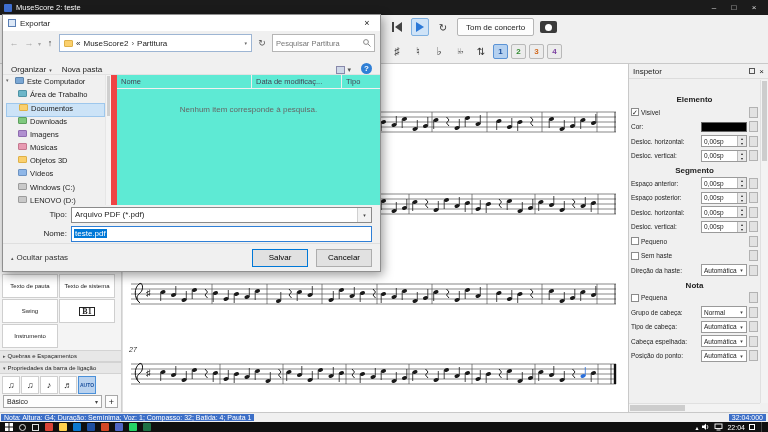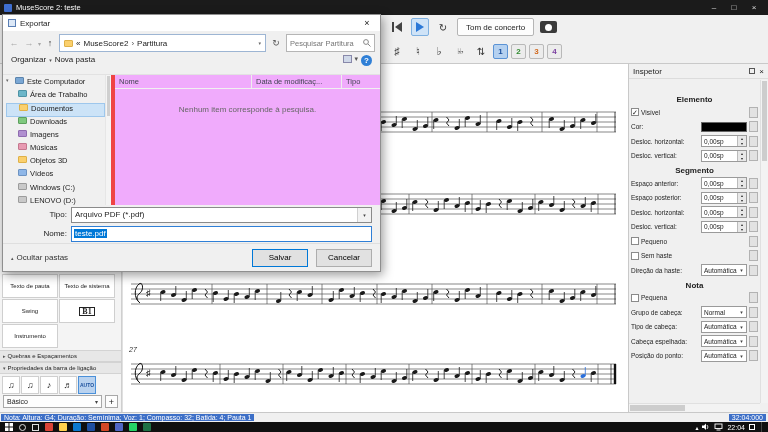"Pesquisar Partitura" .searchbox { width: 89px -> 103px }
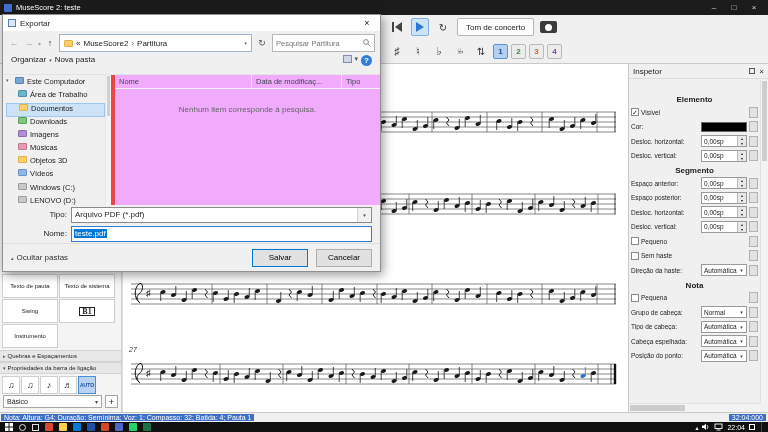"Organizar" .dlg-tools { align-items: flex-start -> flex-end; gap: 3px -> 10px }
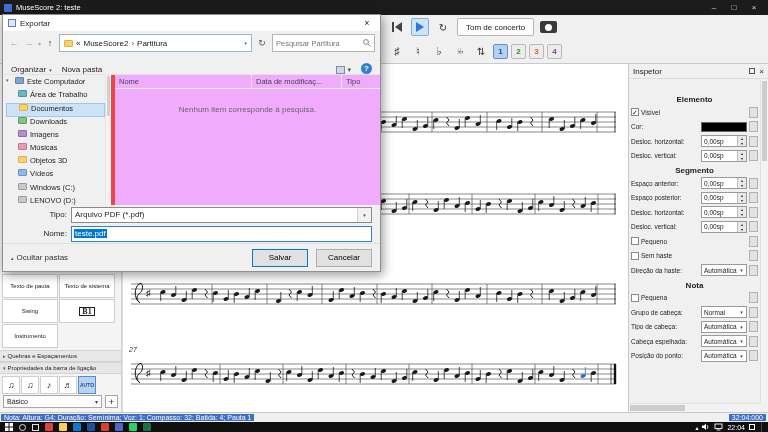"Nome" .dlg-list { background: #f0abfc -> #5eead4; border-left: 4px solid #ef4444 -> 6px solid #ef4444 }
